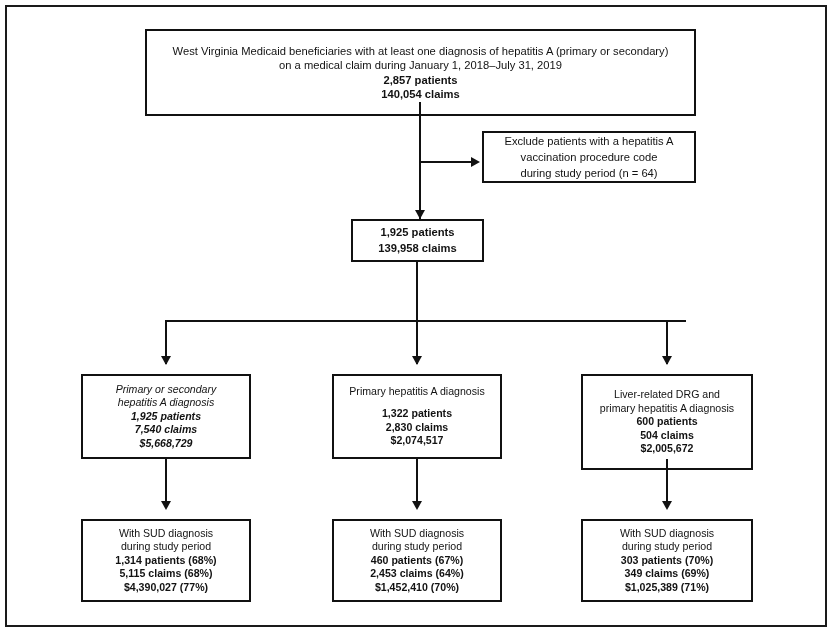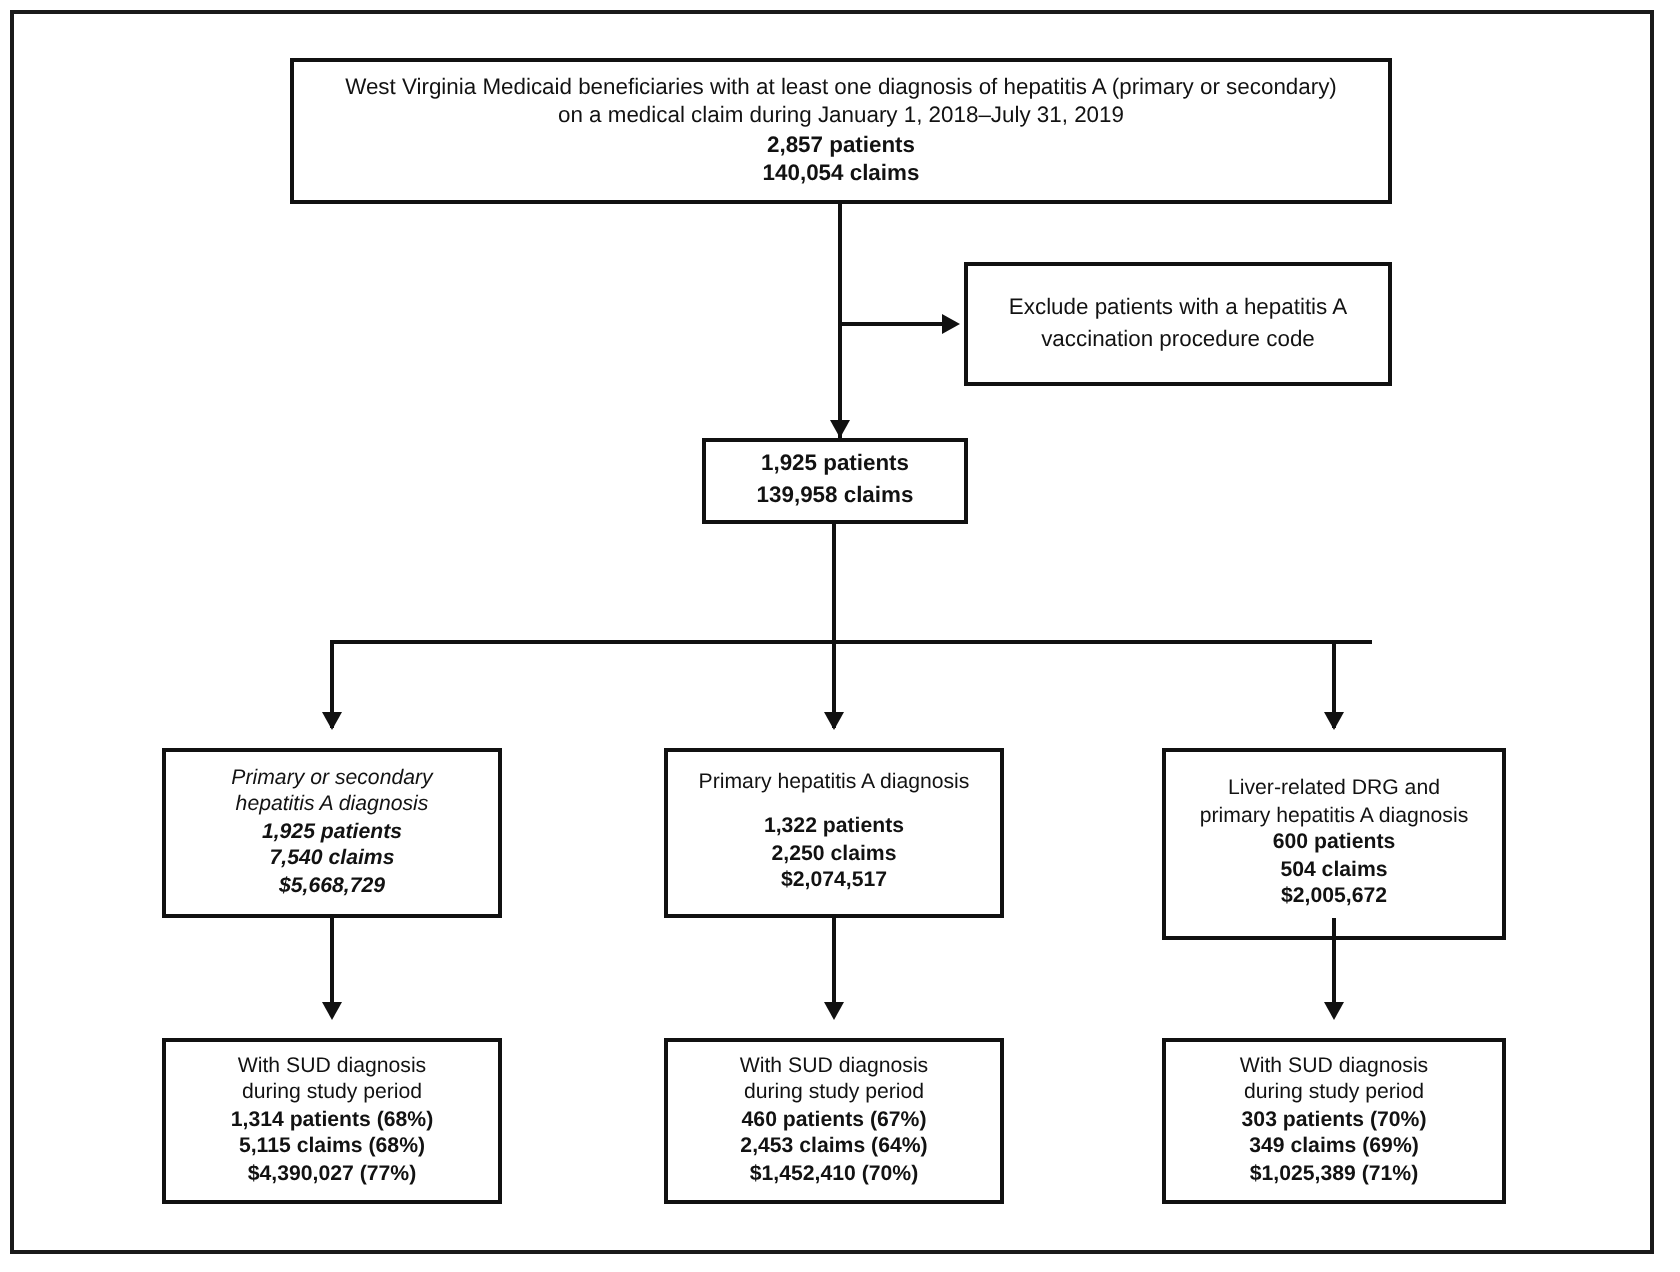"West Virginia Medicaid beneficiaries" #node-source { height: 73px -> 87px }
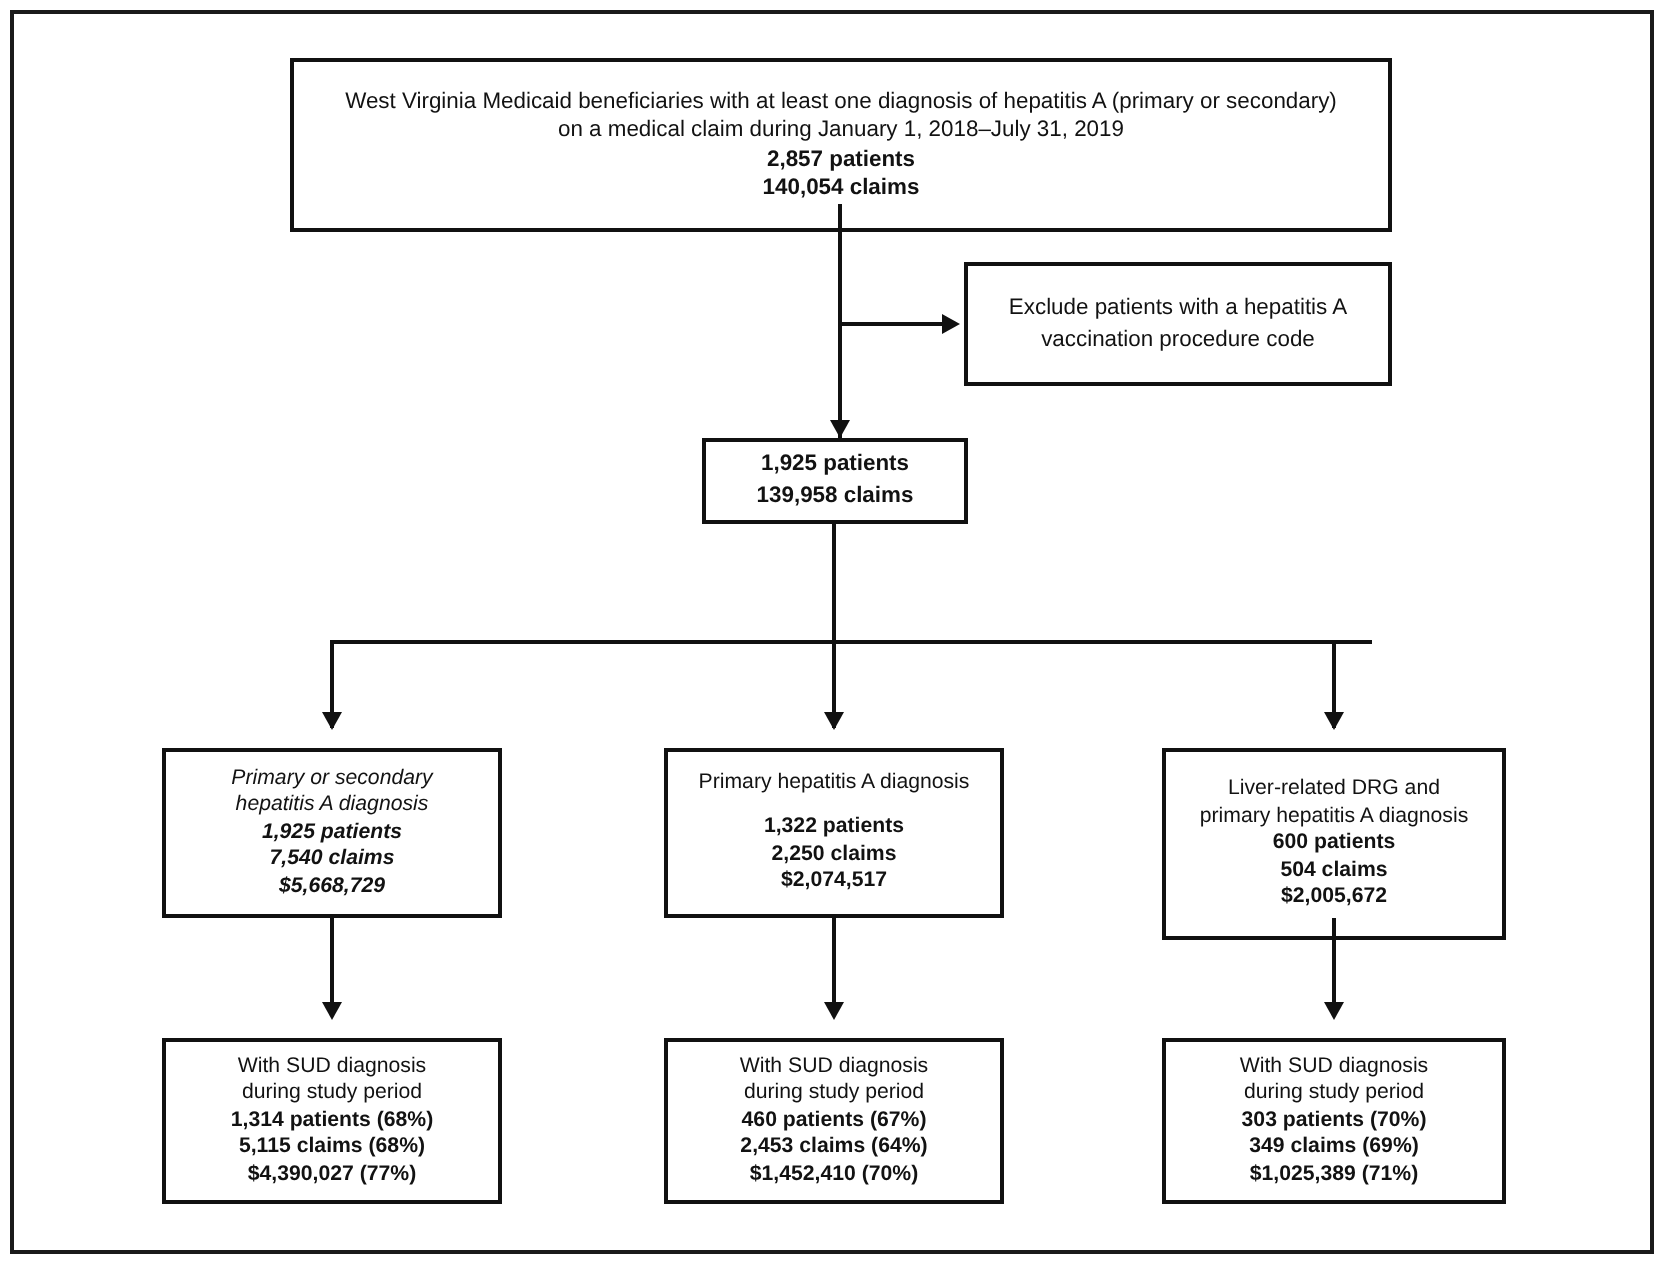"Exclude patients with a hepatitis" #node-exclude { height: 62px -> 52px }
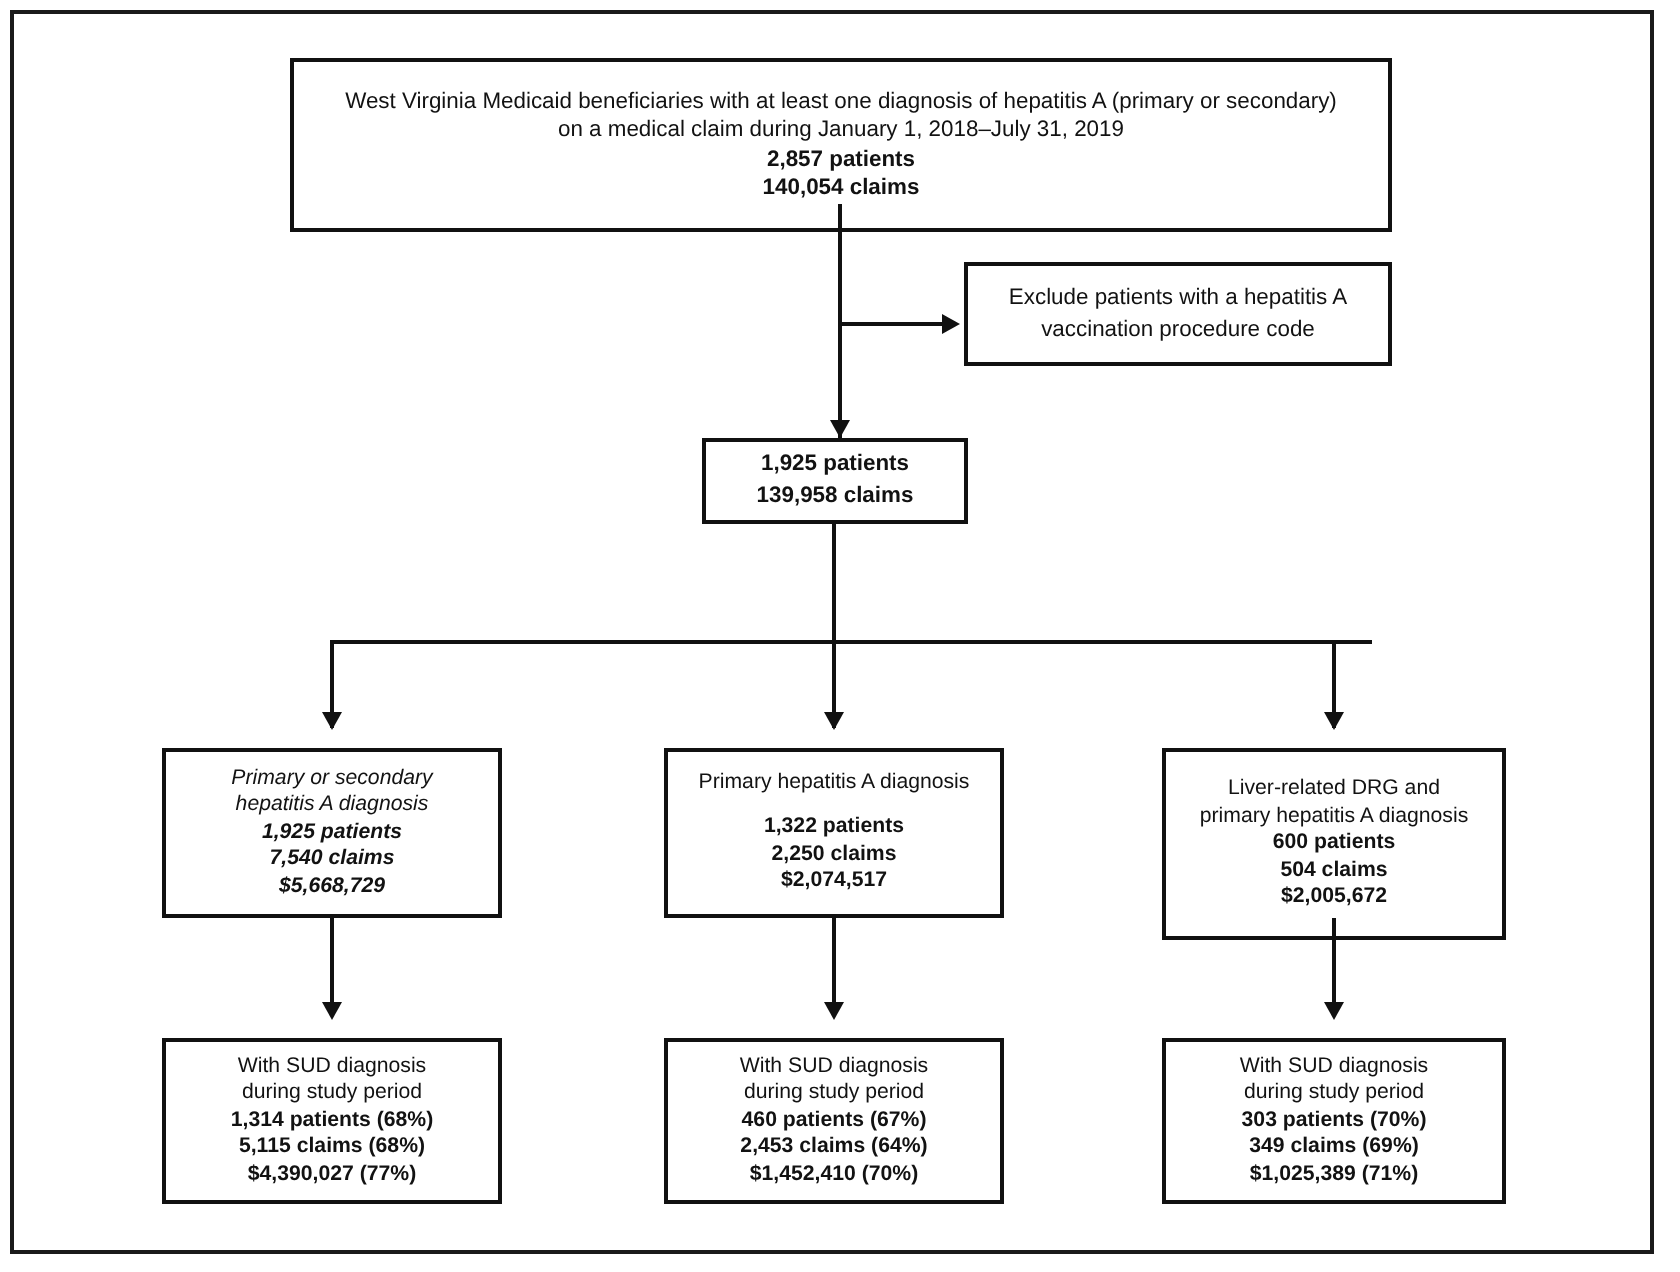"during study period (n =" span.ln { html: none -> <span>during study period (n = 64)</span> }
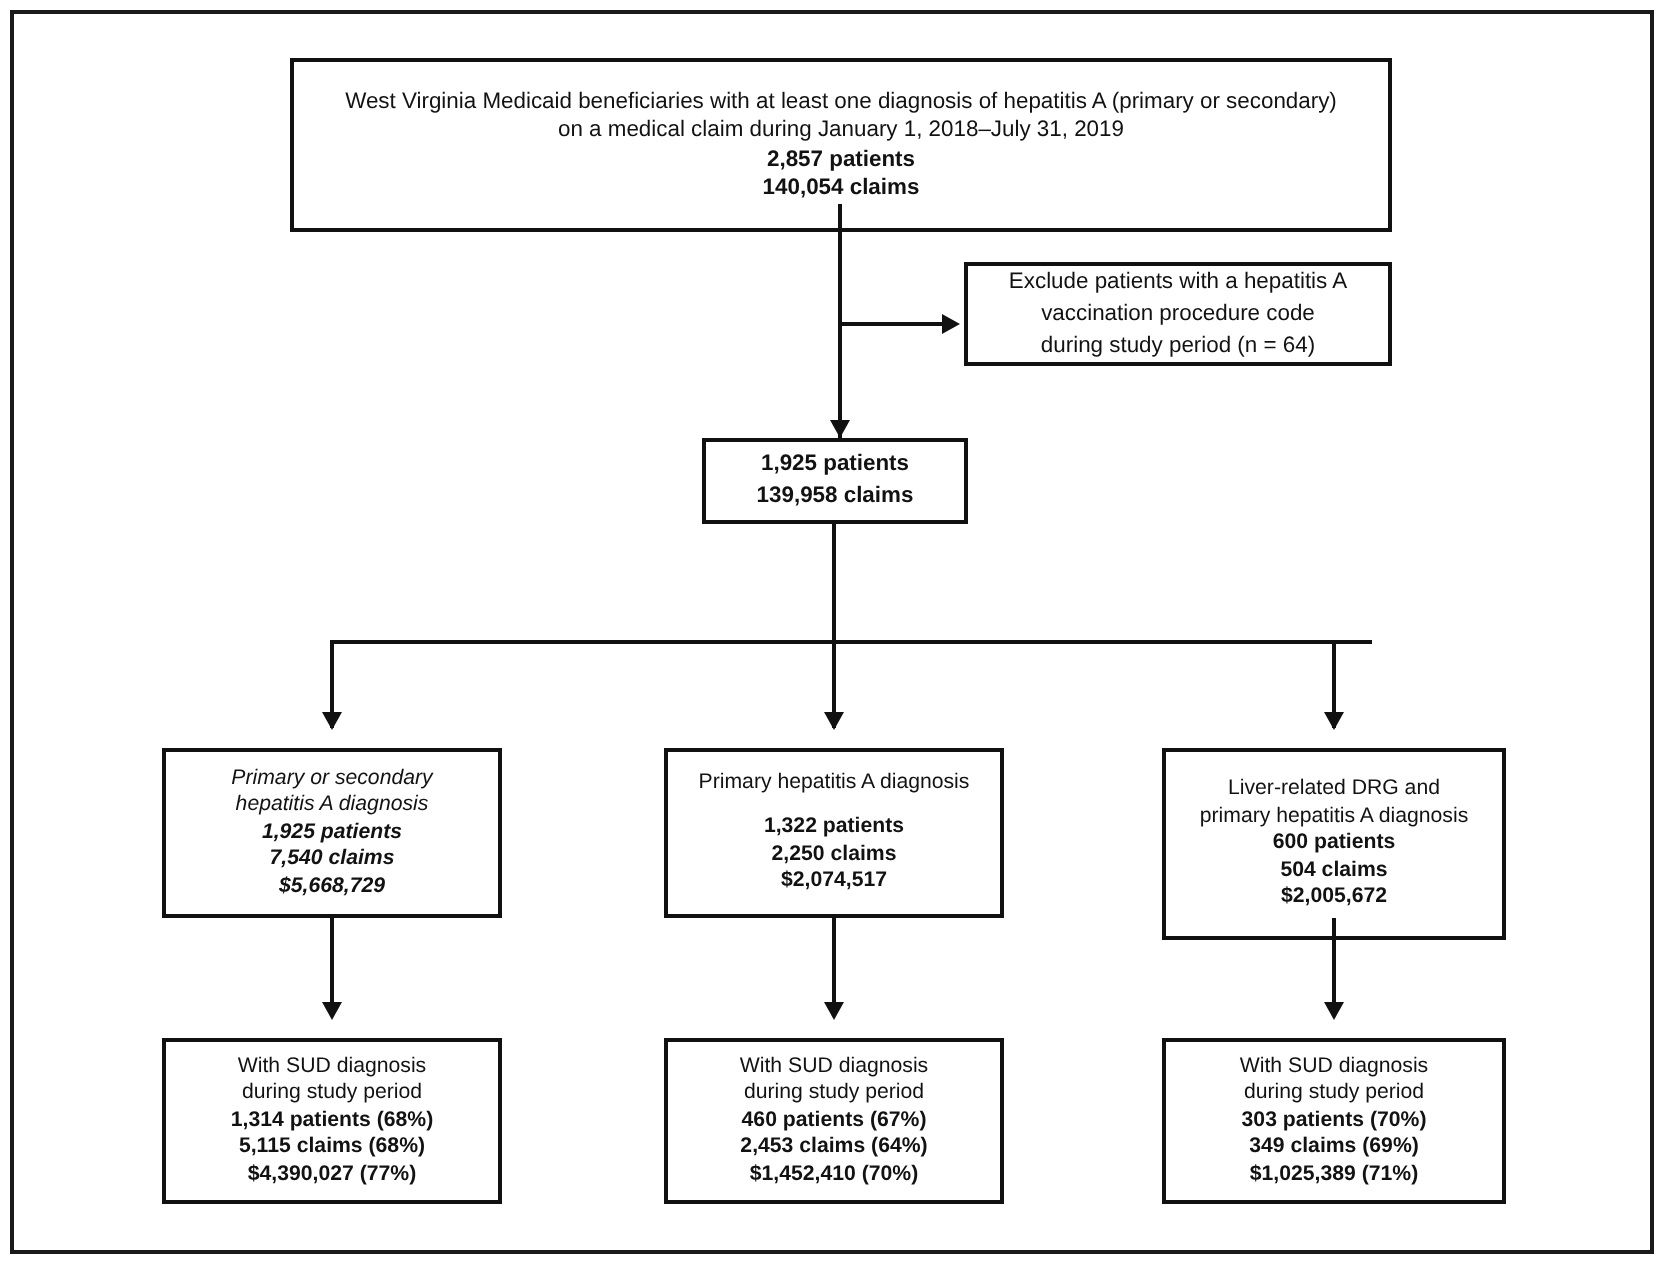"2,250 claims" span.ln { text: 2,250 -> 2,830 }
